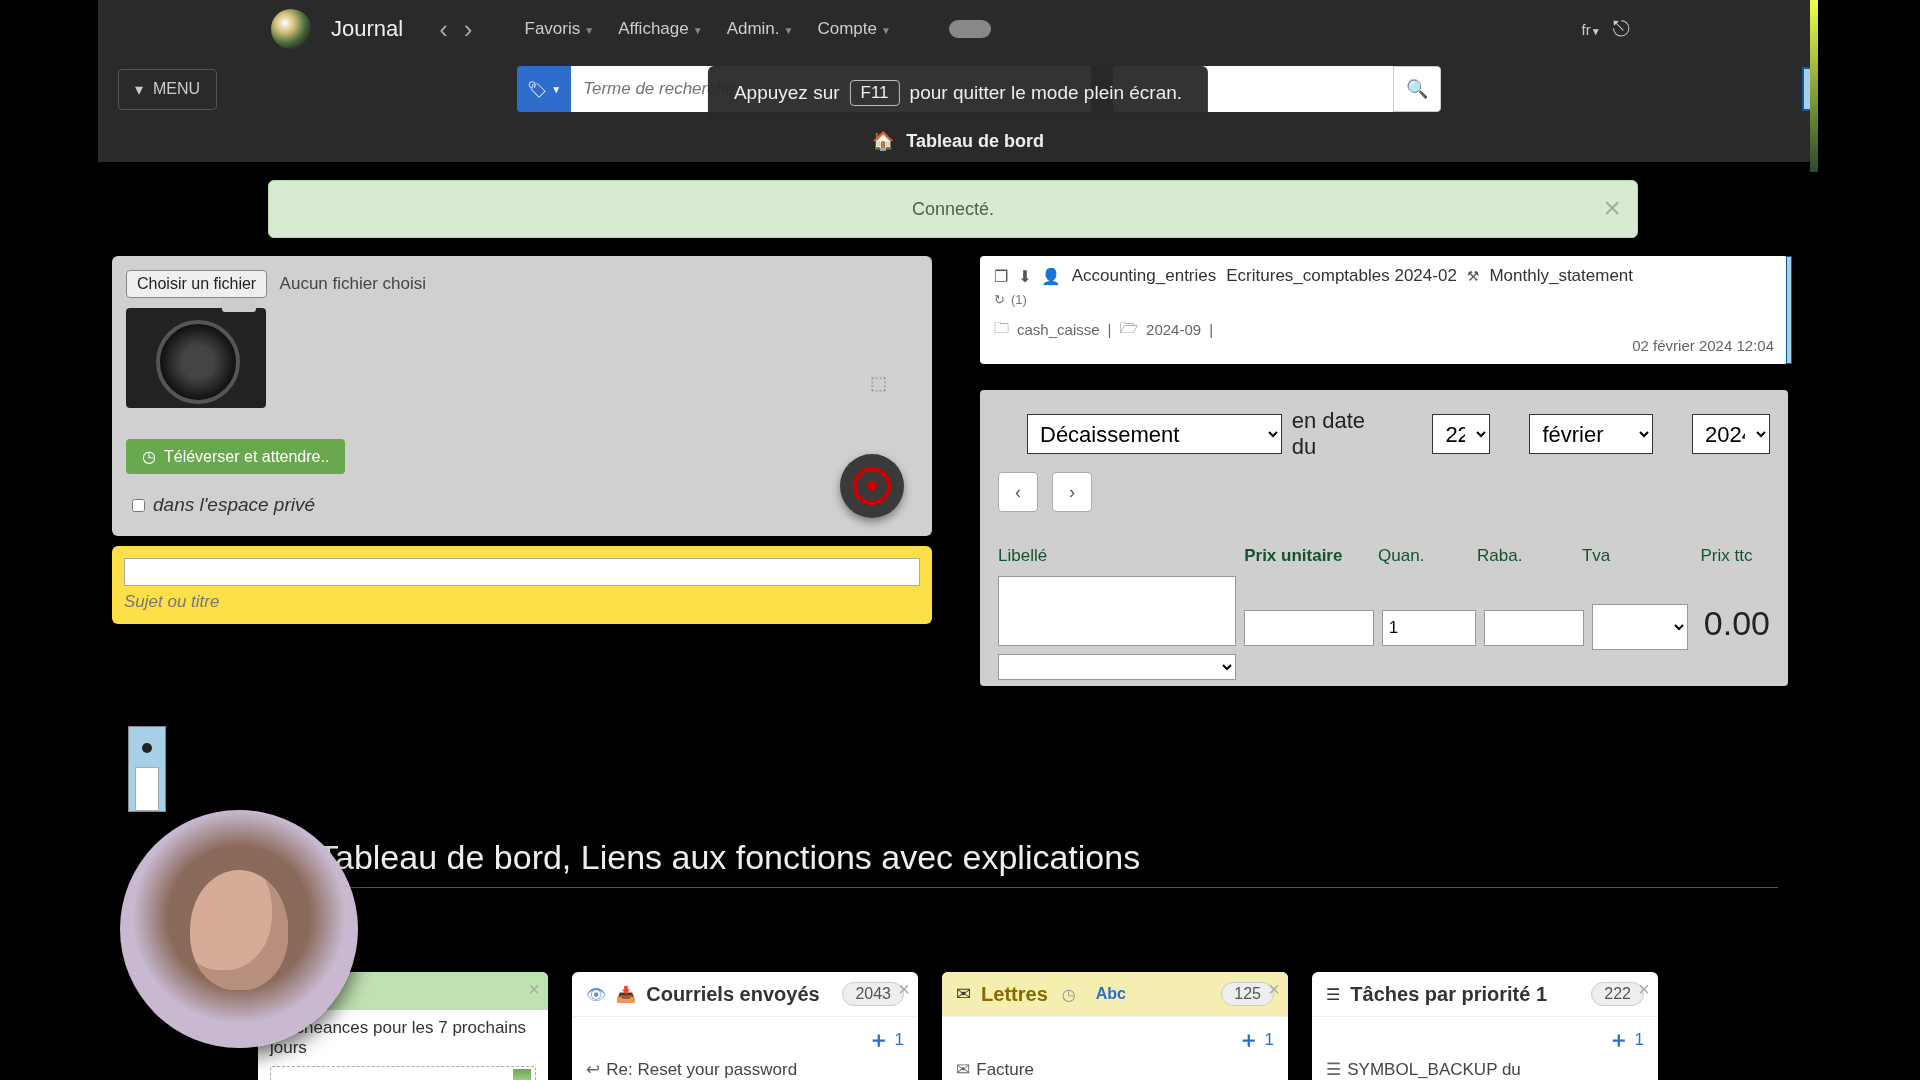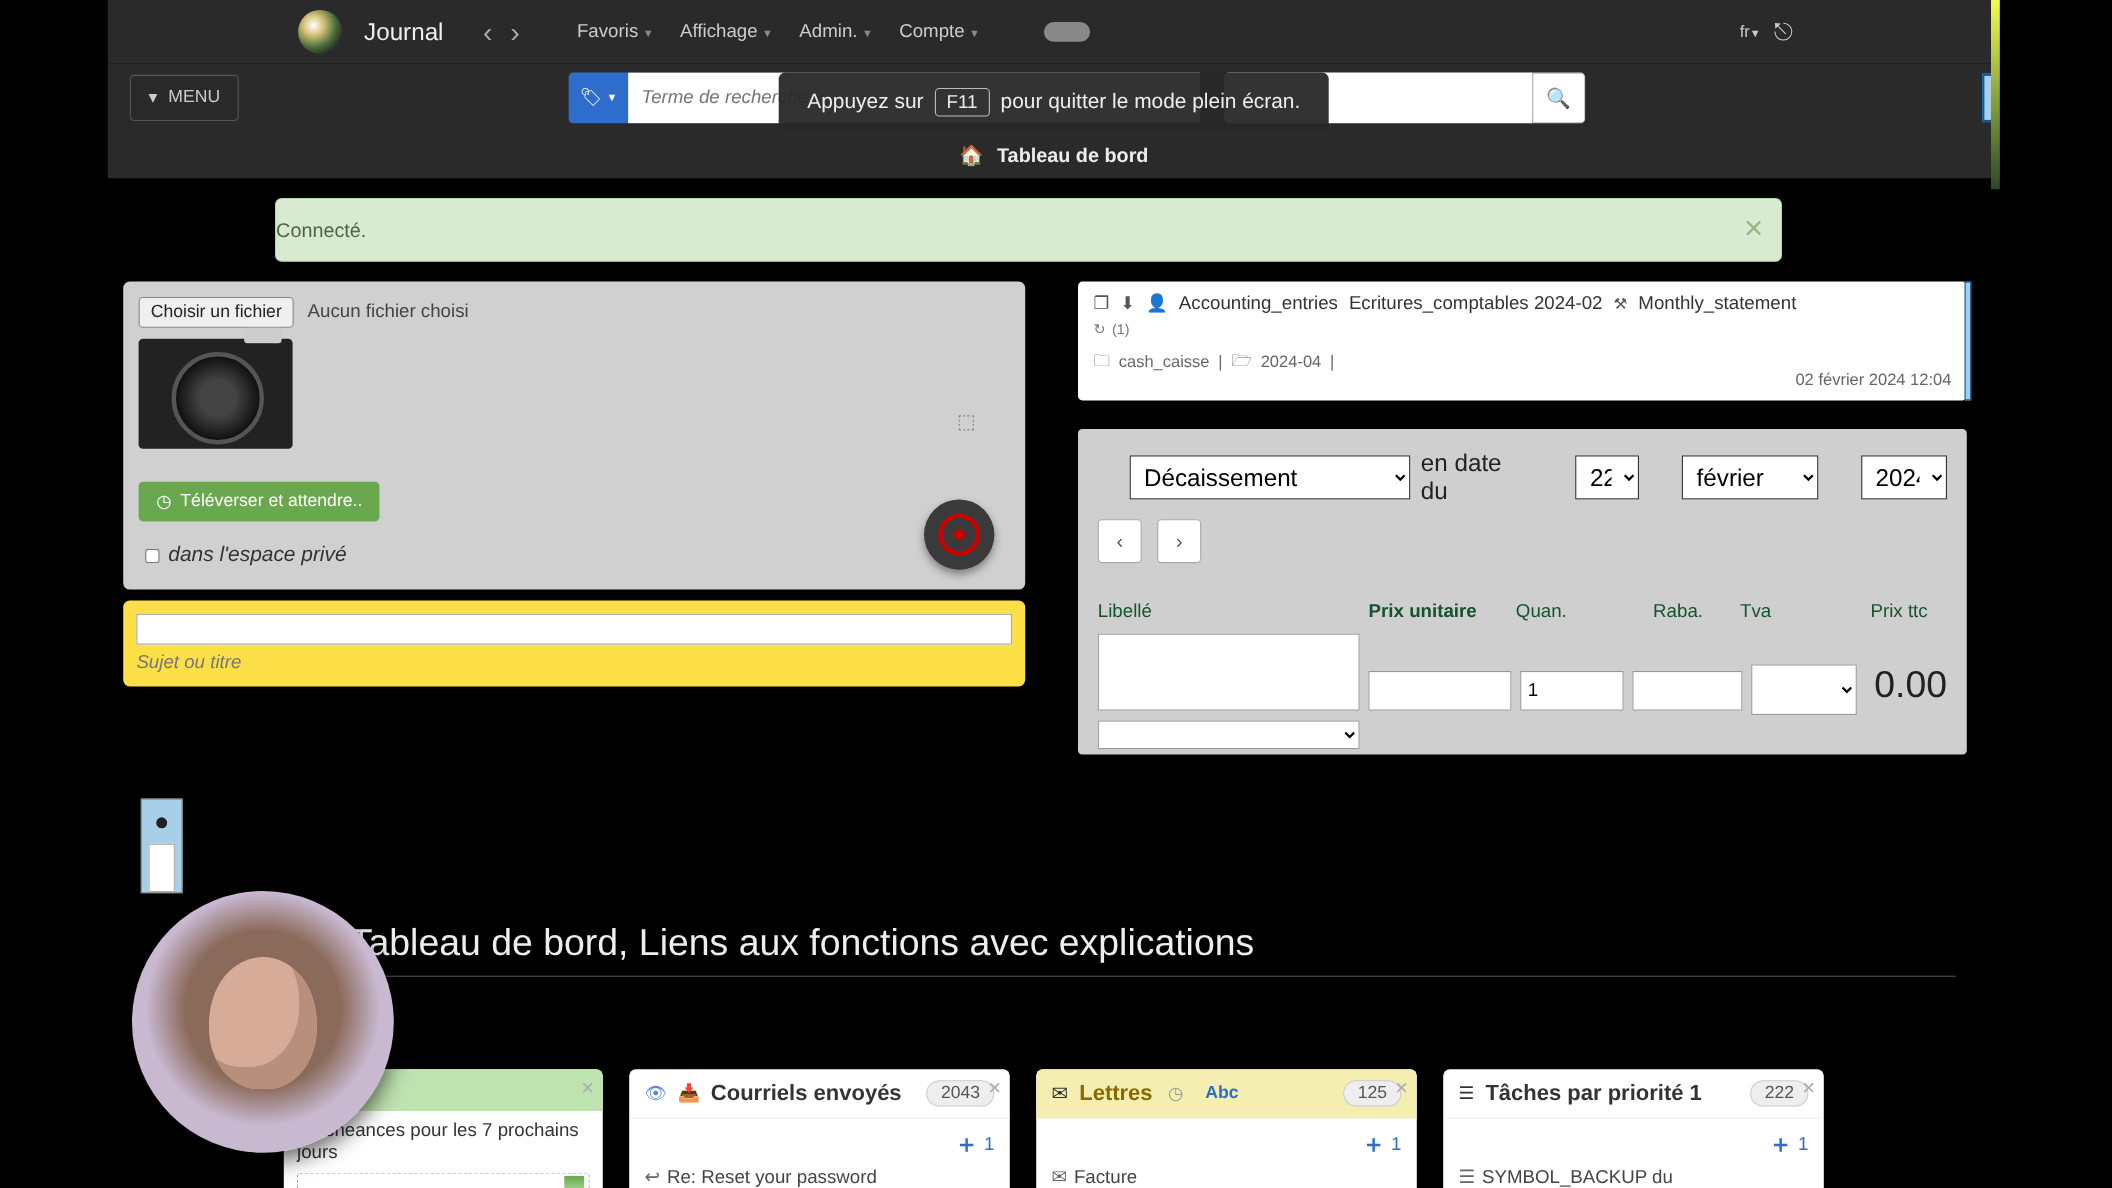"Connecté." .alert { justify-content: flex-start -> center; left: 152px -> 170px }
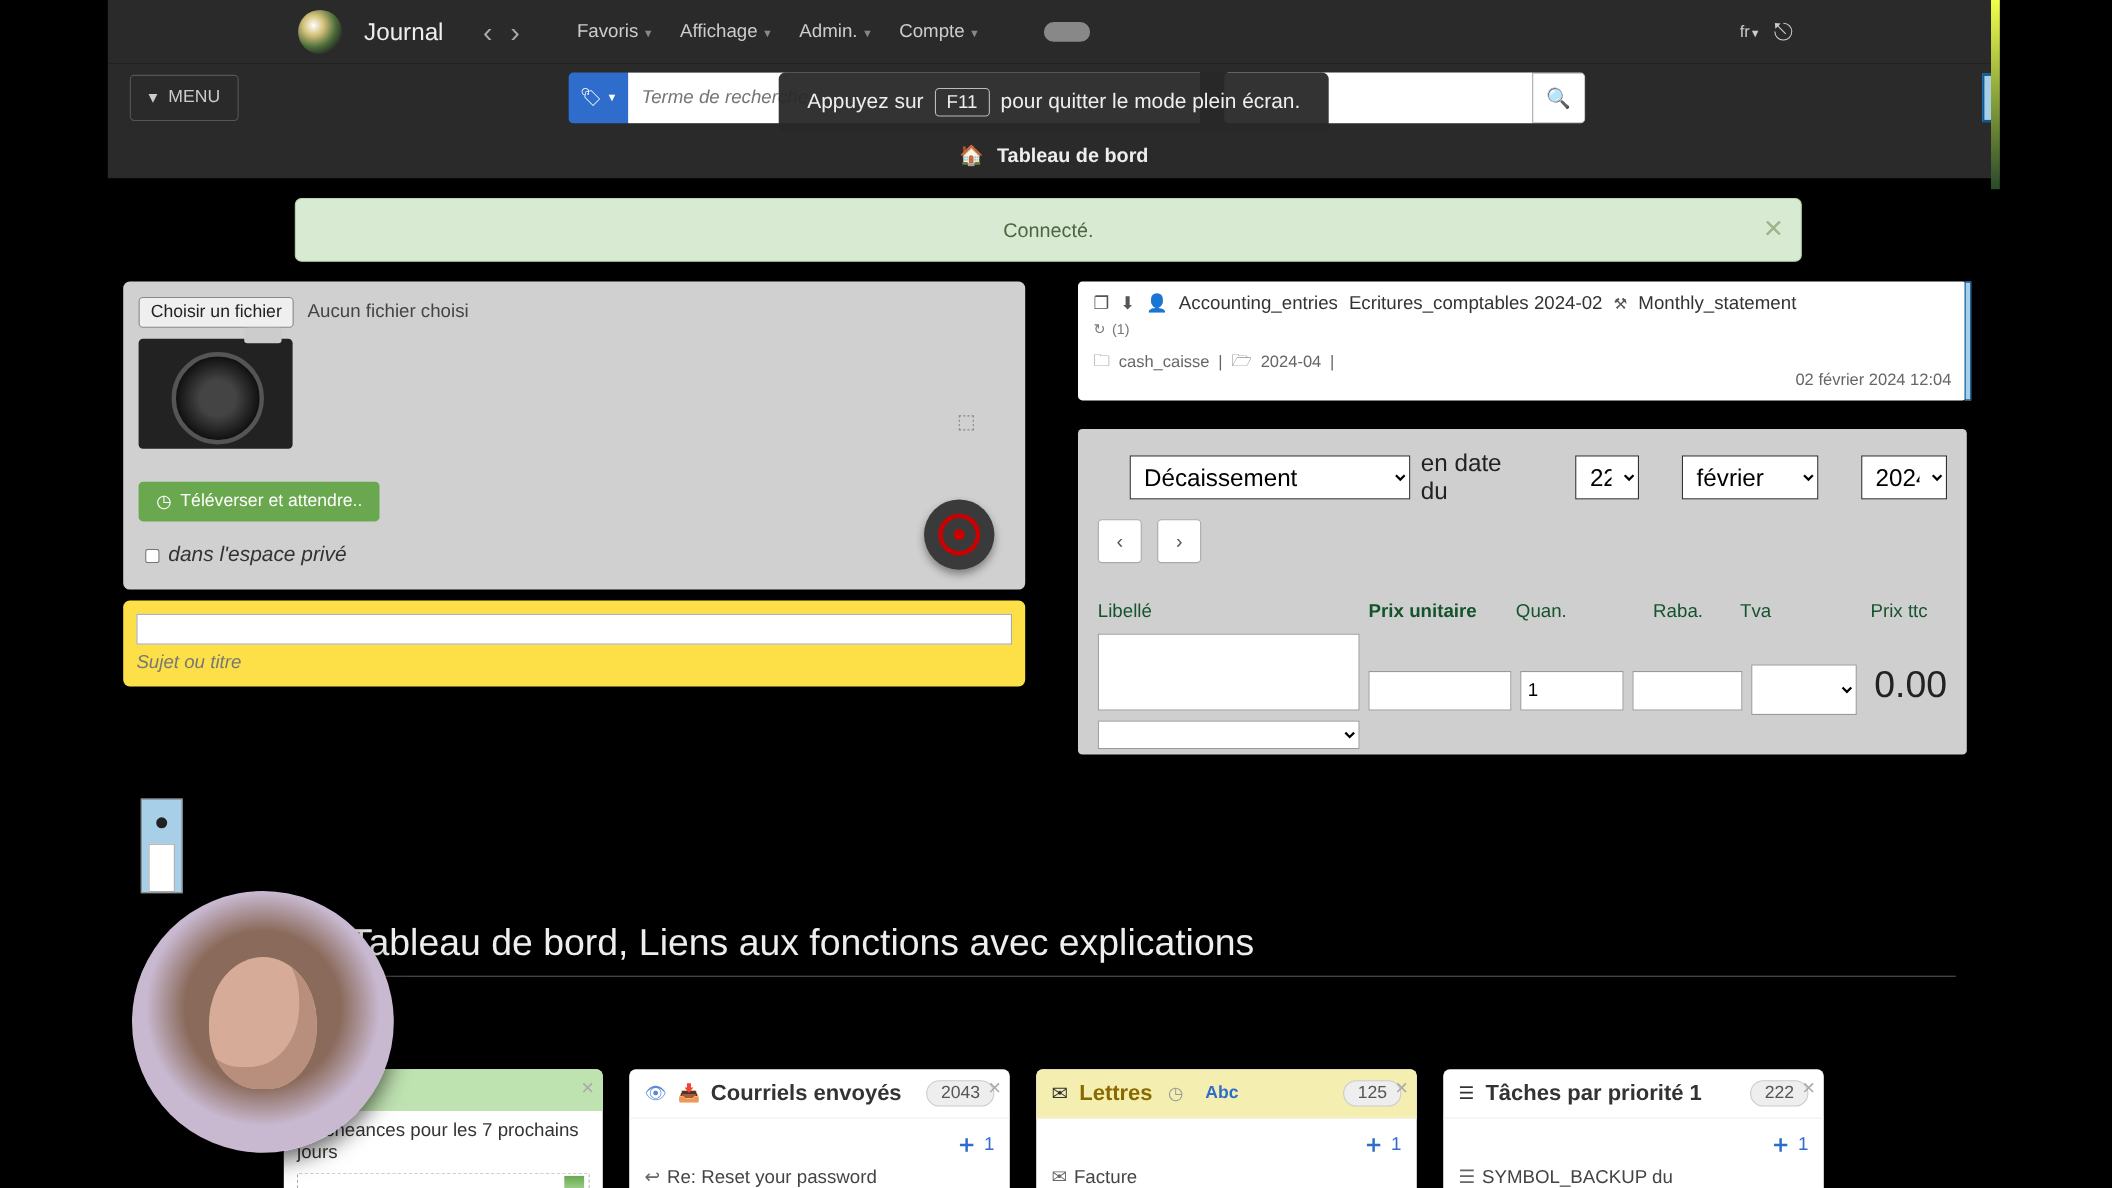"2024-04" span { text: 2024-04 -> 2024-09 }
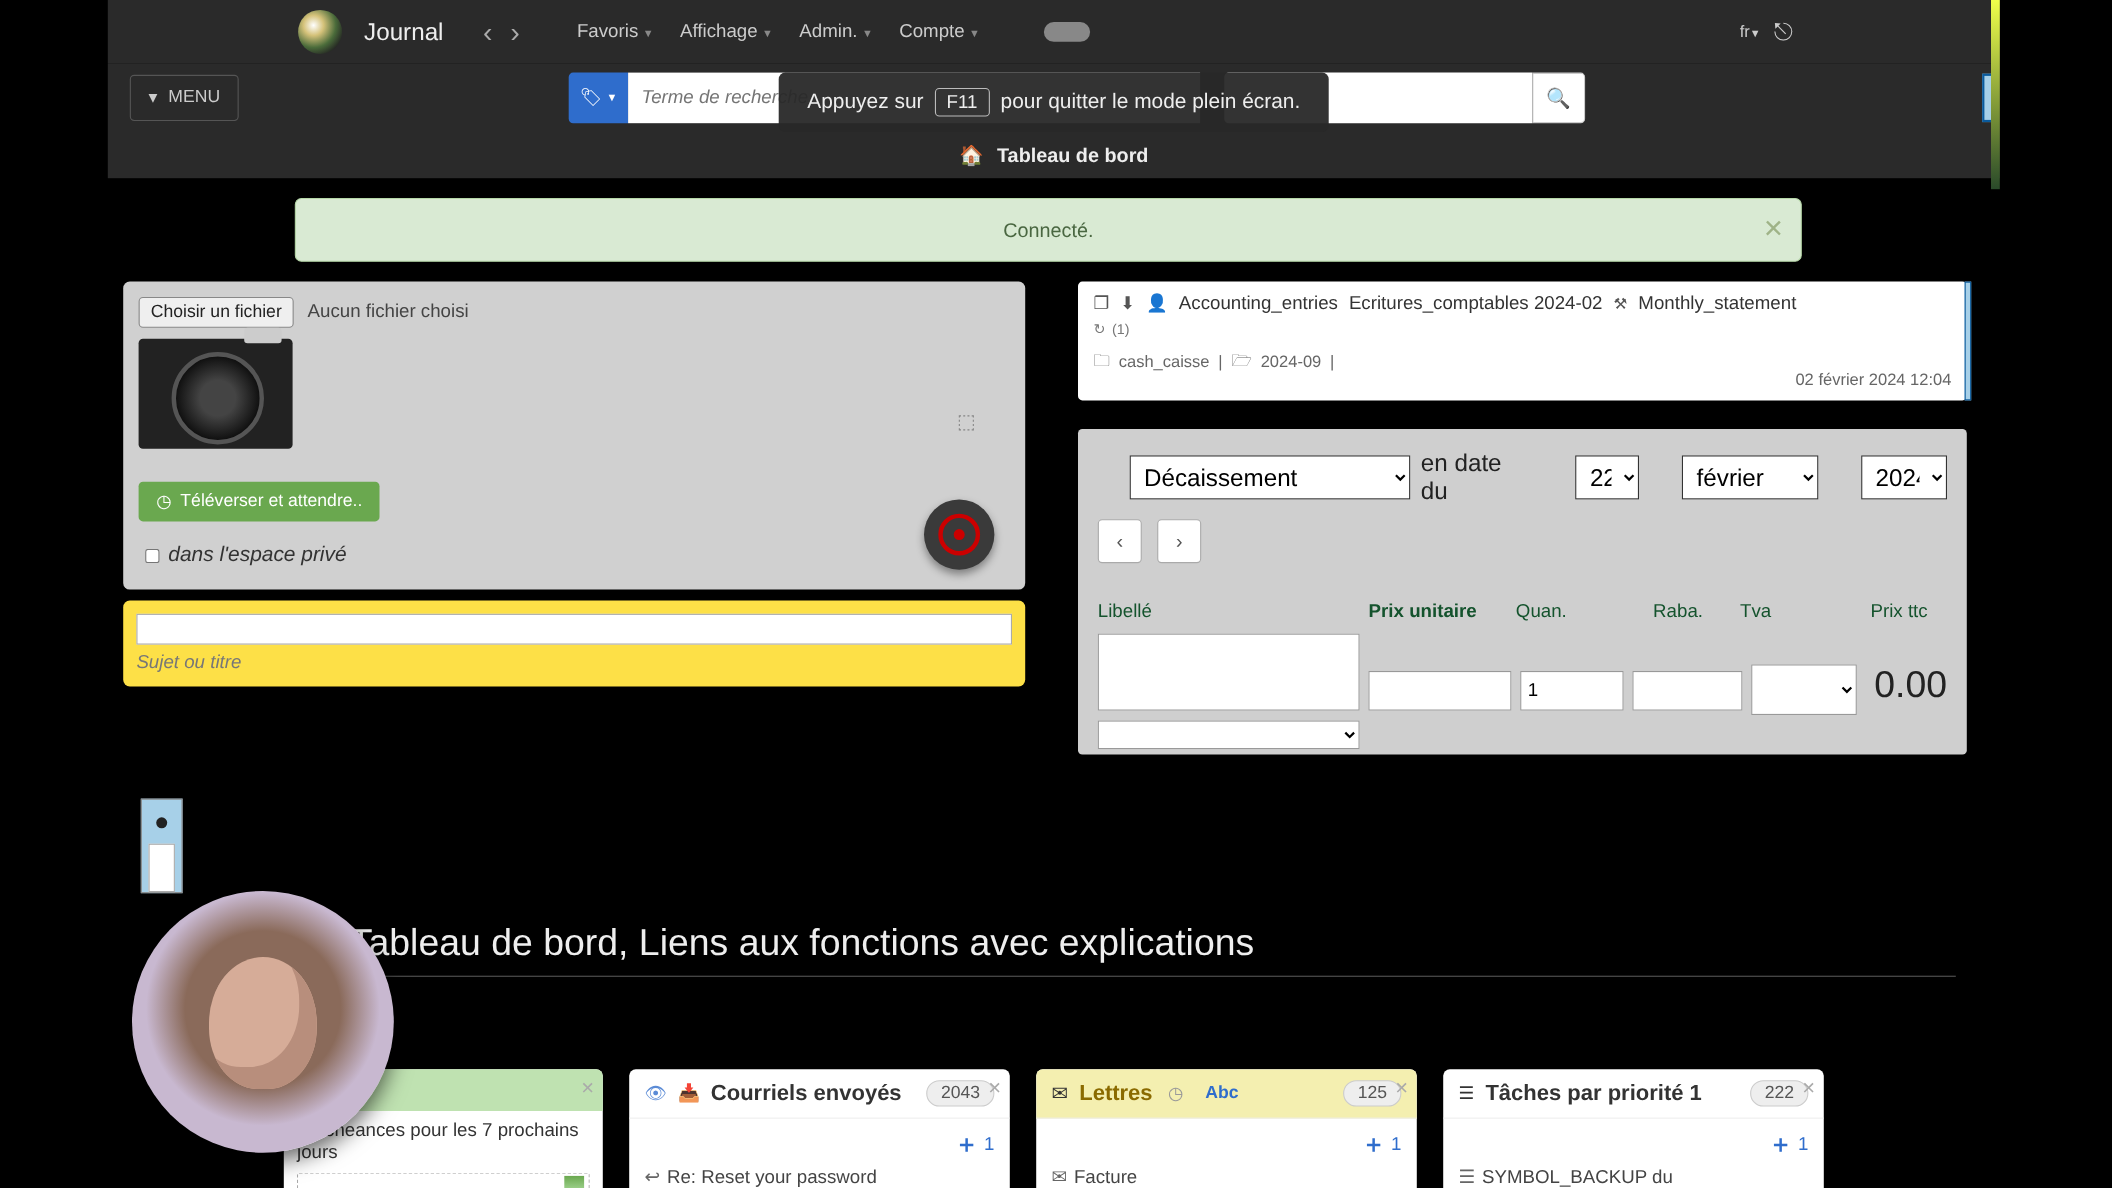"Raba." .th.rb { text-align: center -> none }
